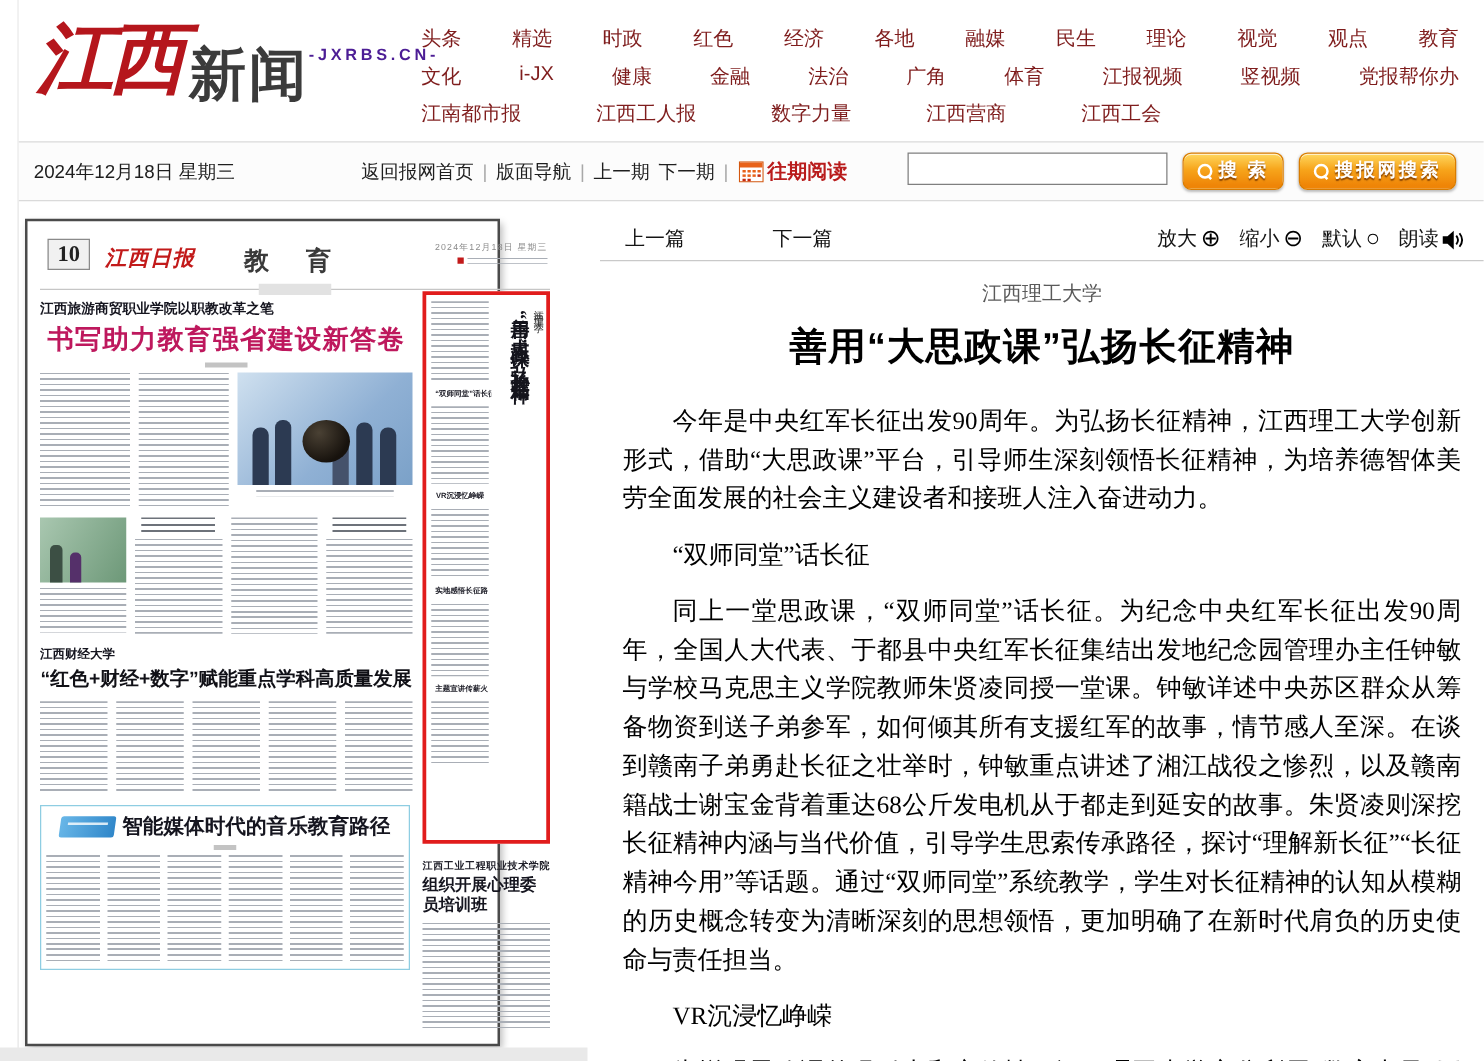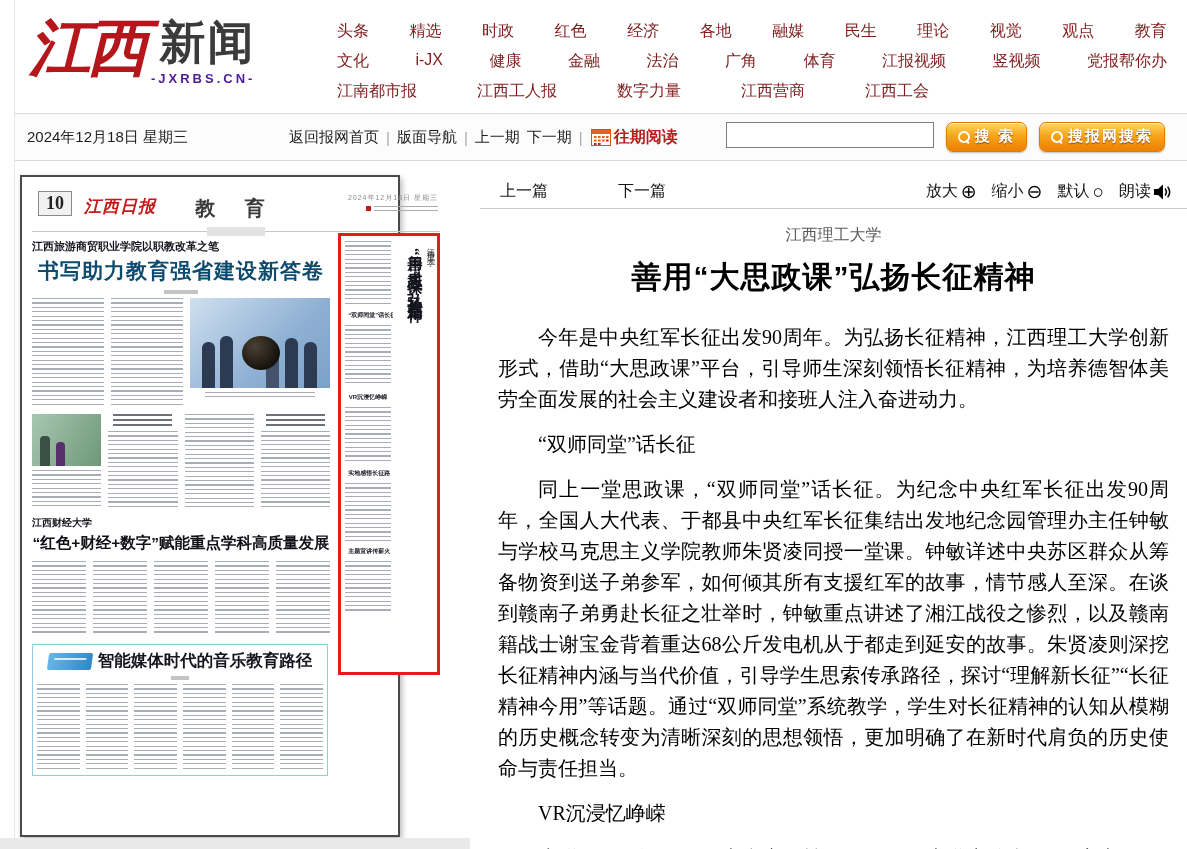"新闻" .logo-right { align-items: flex-end -> flex-start; flex-direction: column -> row }
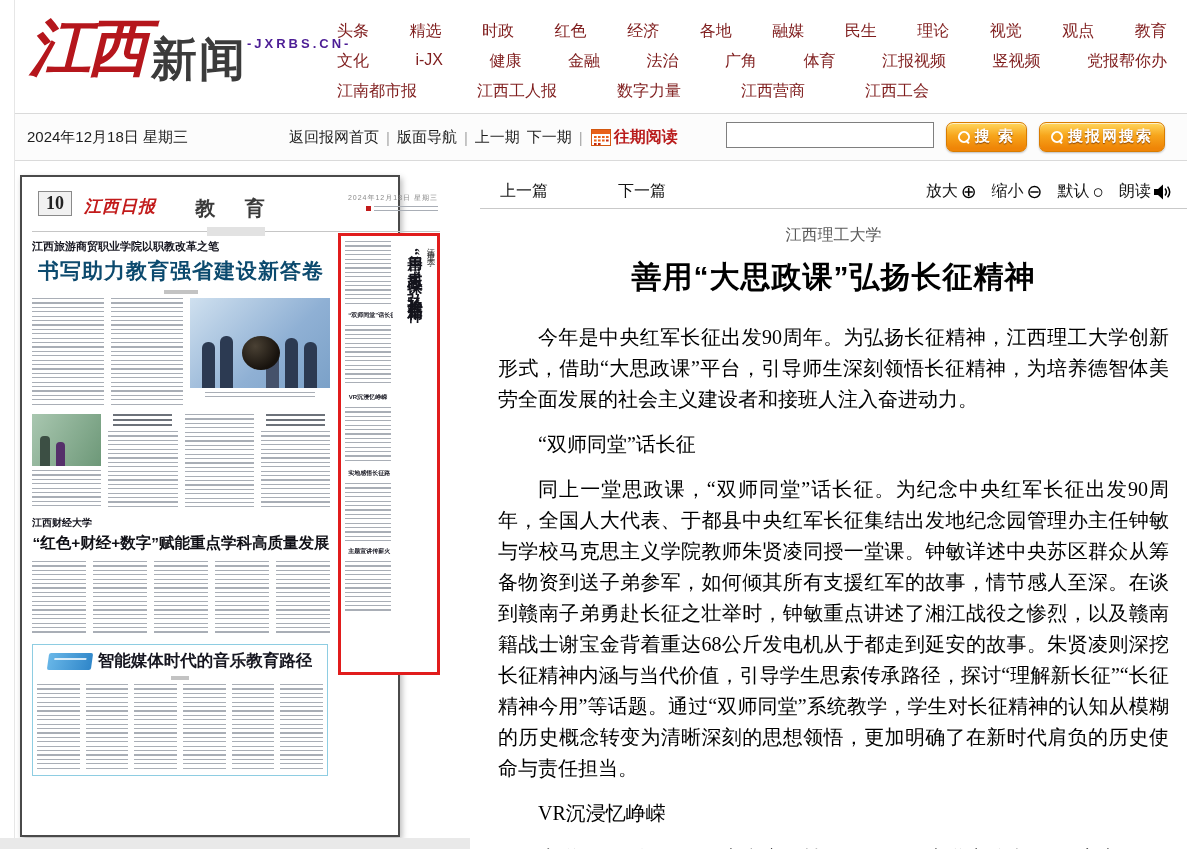"书写助力教育强省建设新答卷" .titleA { color: #0c4a6e -> #be185d }
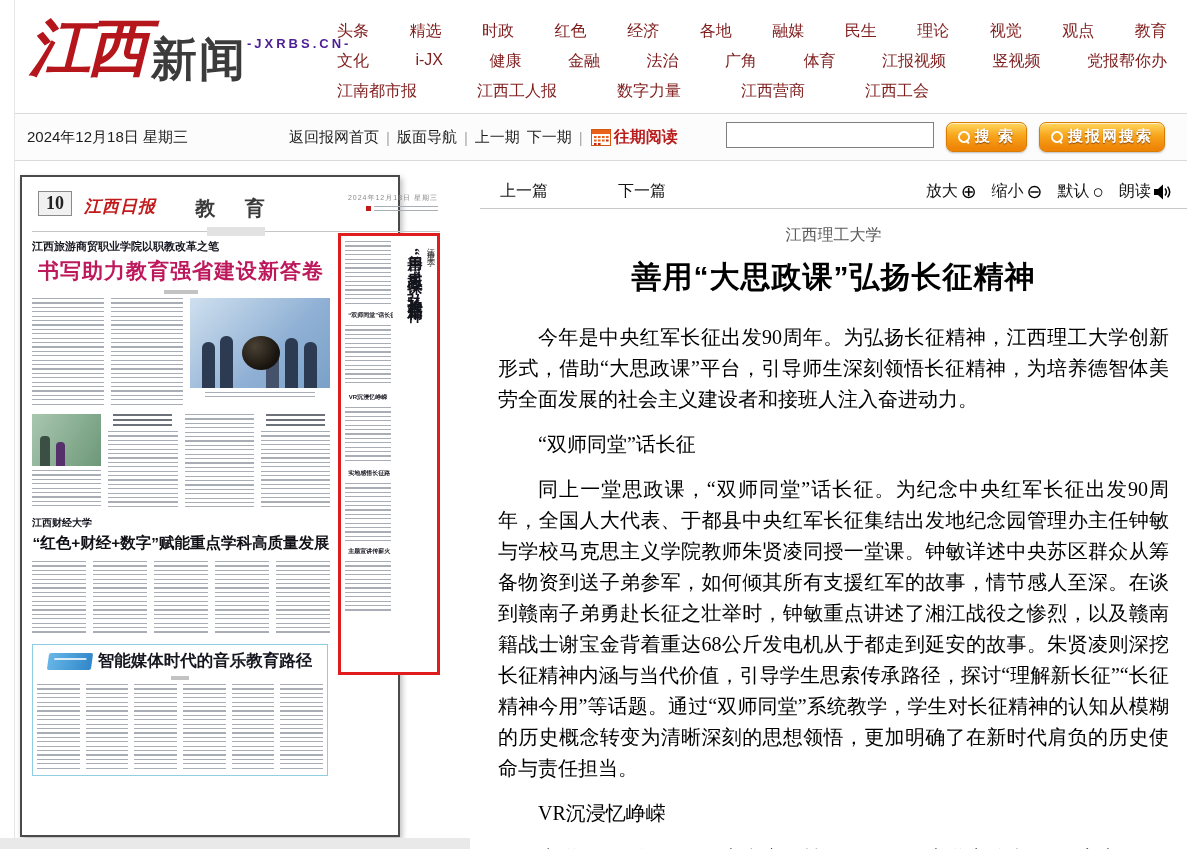"江西工业工程职业技术学院" div.artD { html: none -> <div> <div>江西工业工程职业技术学院</div> <div>组织开展心理委员培训班</div> <div></div> </div> }
